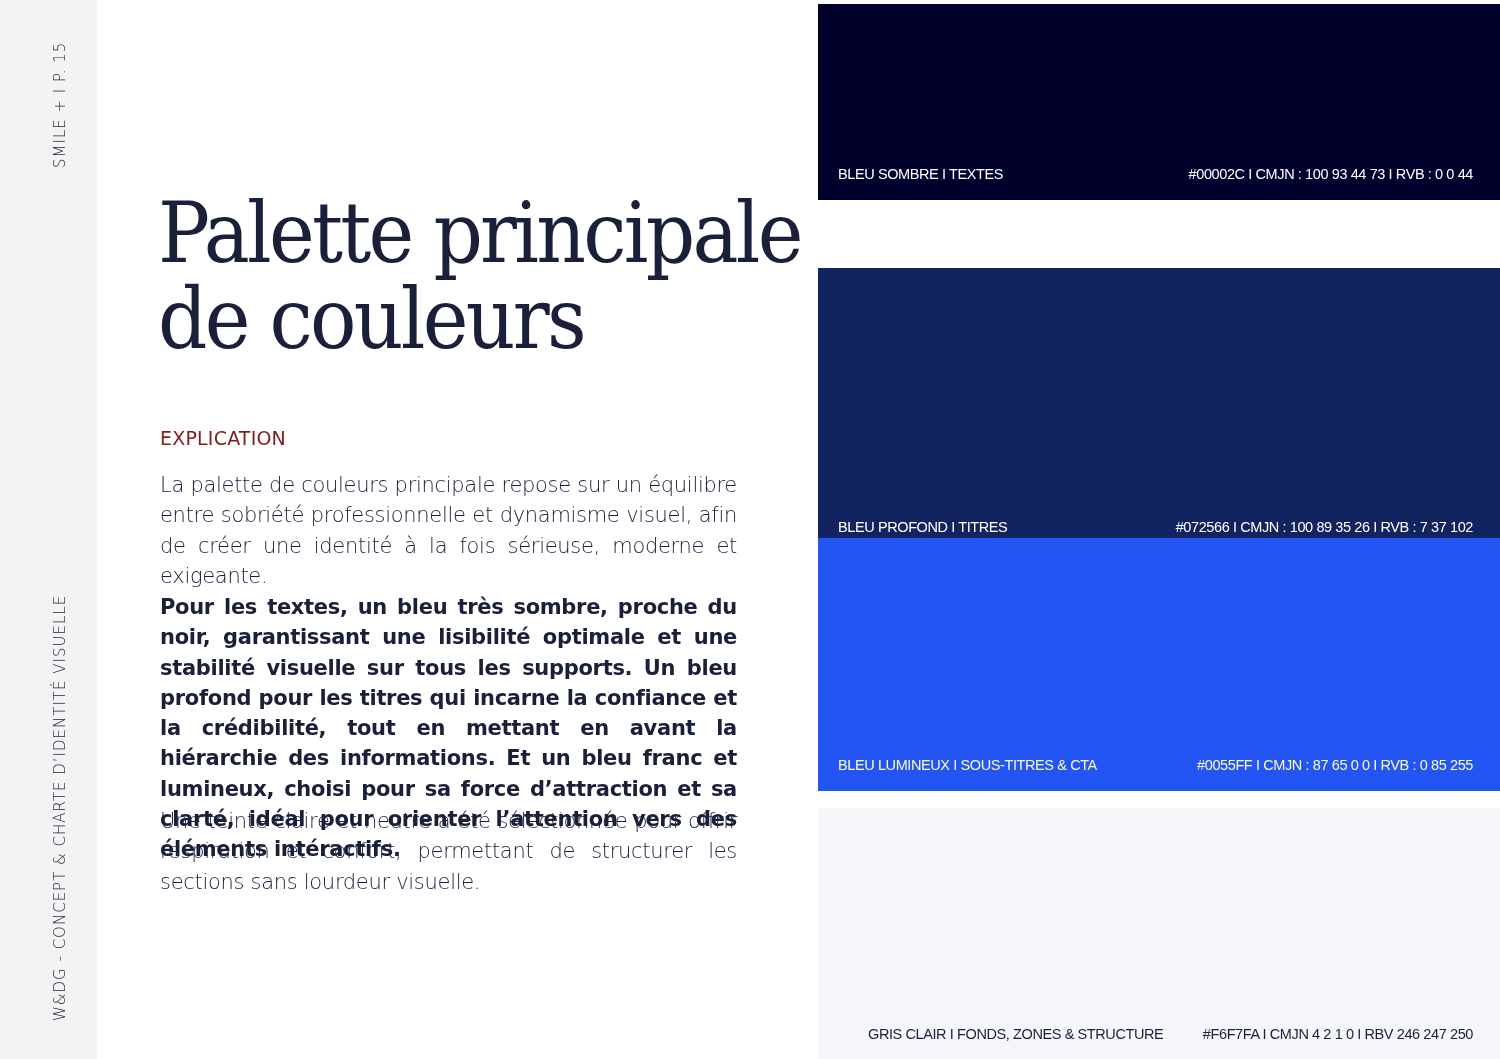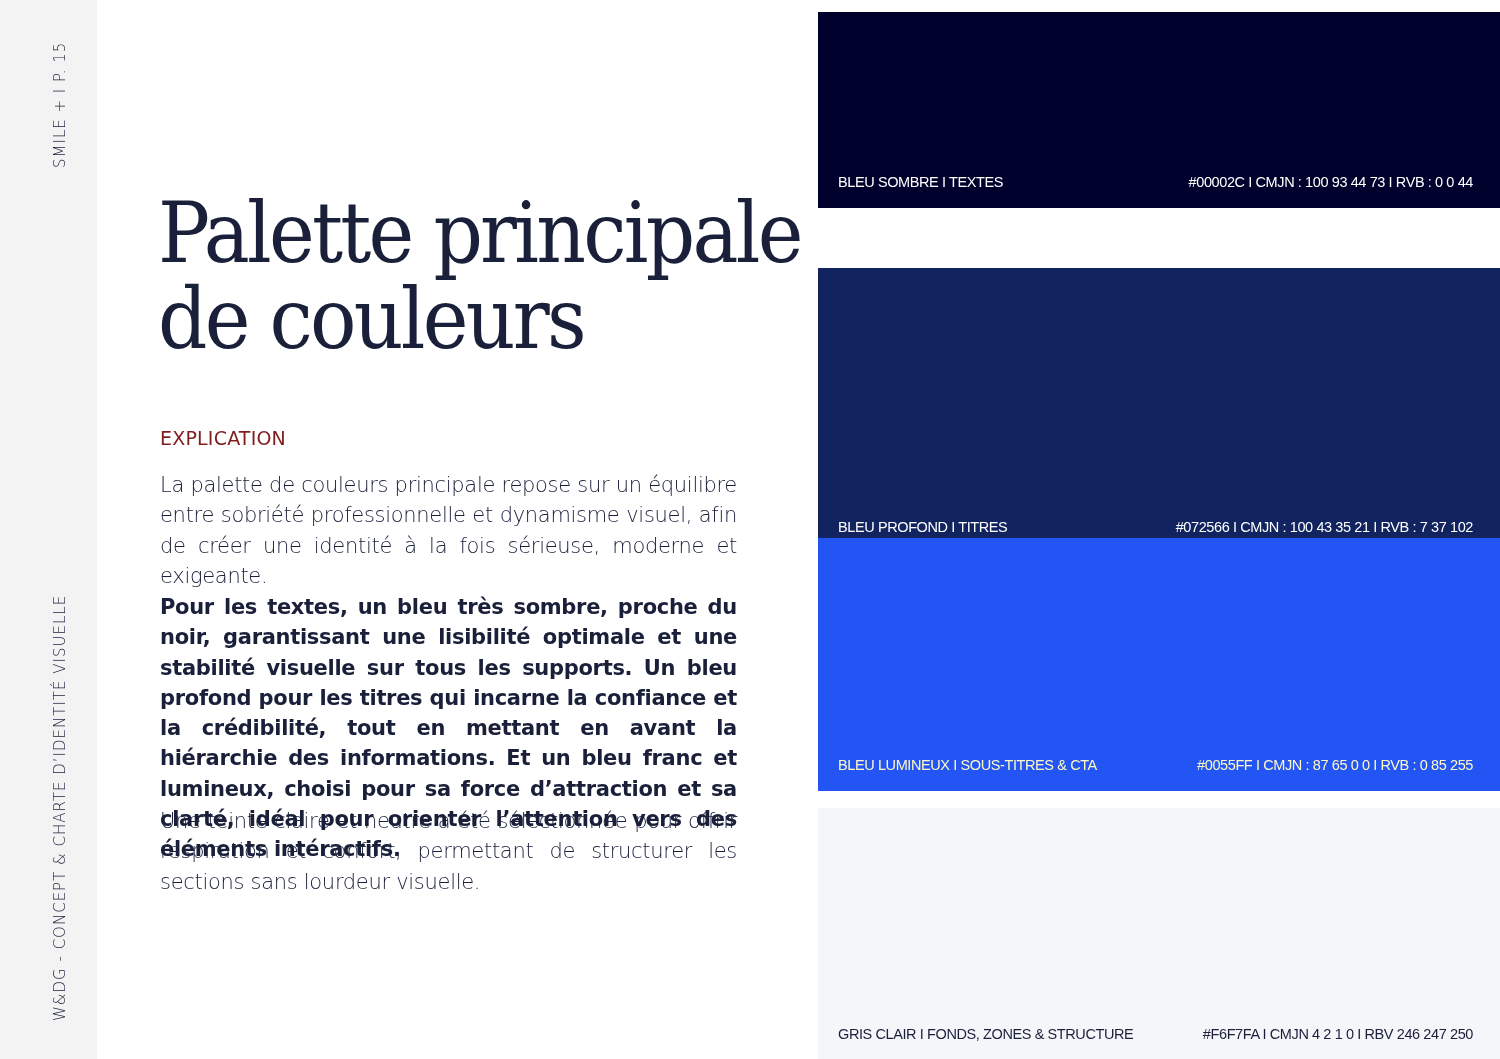"BLEU SOMBRE I TEXTES" .sw1 { top: 12px -> 4px }
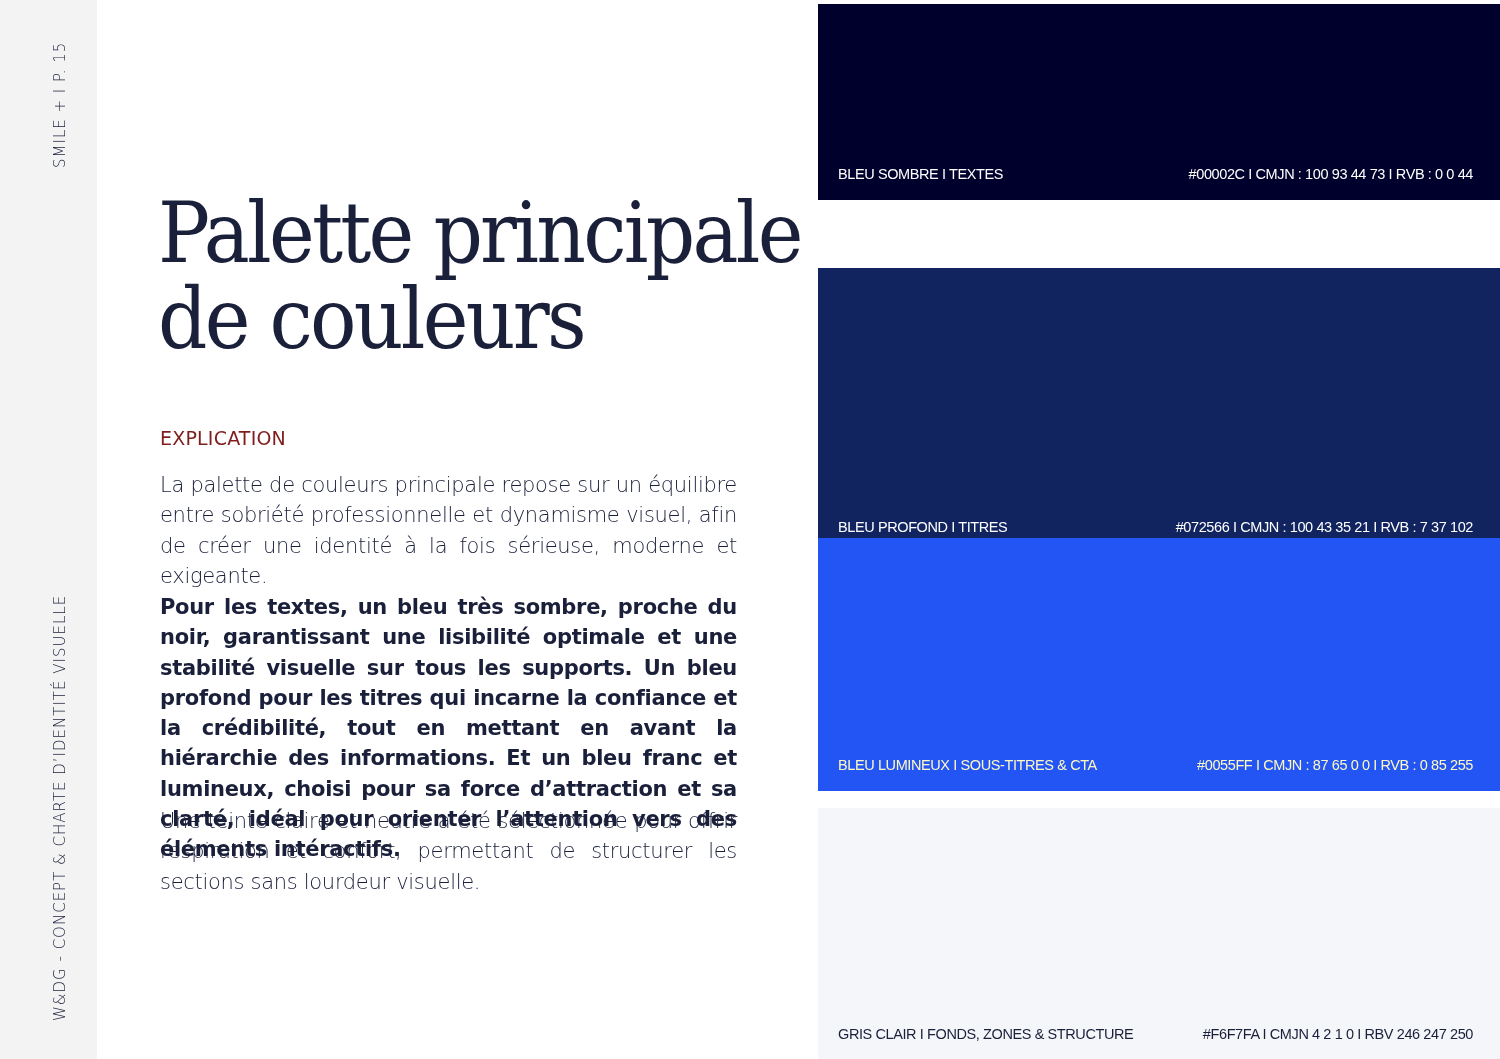"#072566 I CMJN : 100" span.codes { text: 43 35 21 -> 89 35 26 }
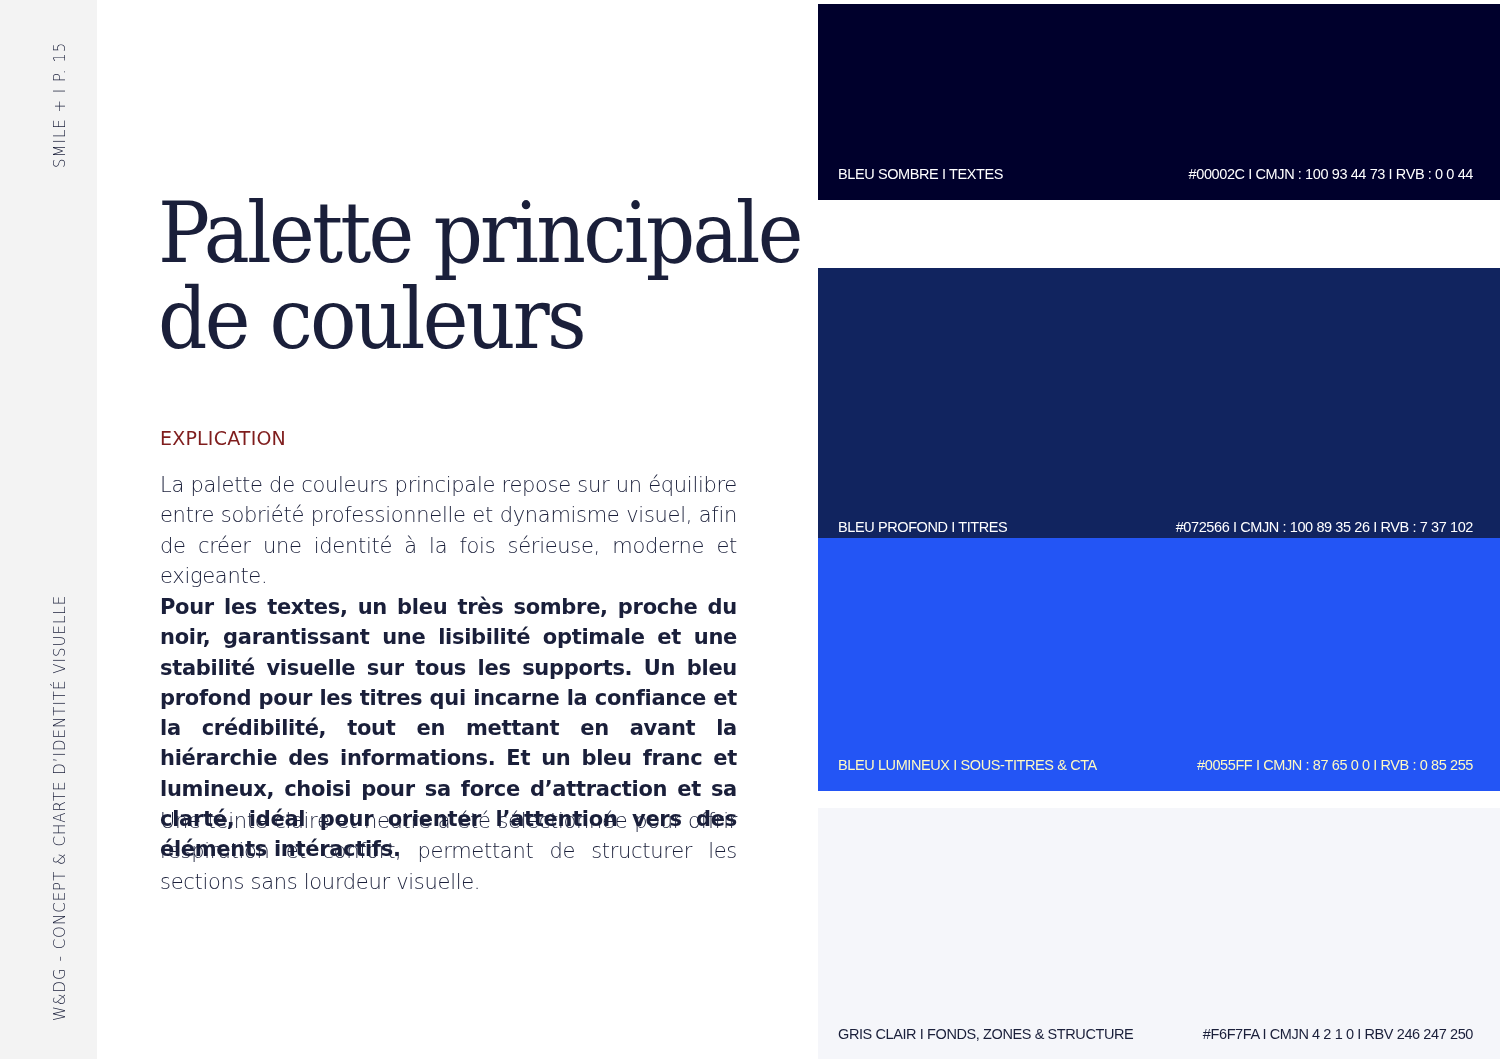"GRIS CLAIR I FONDS, ZONES" .sw4 .name, .sw4 .codes { margin-left: none -> 30px }
